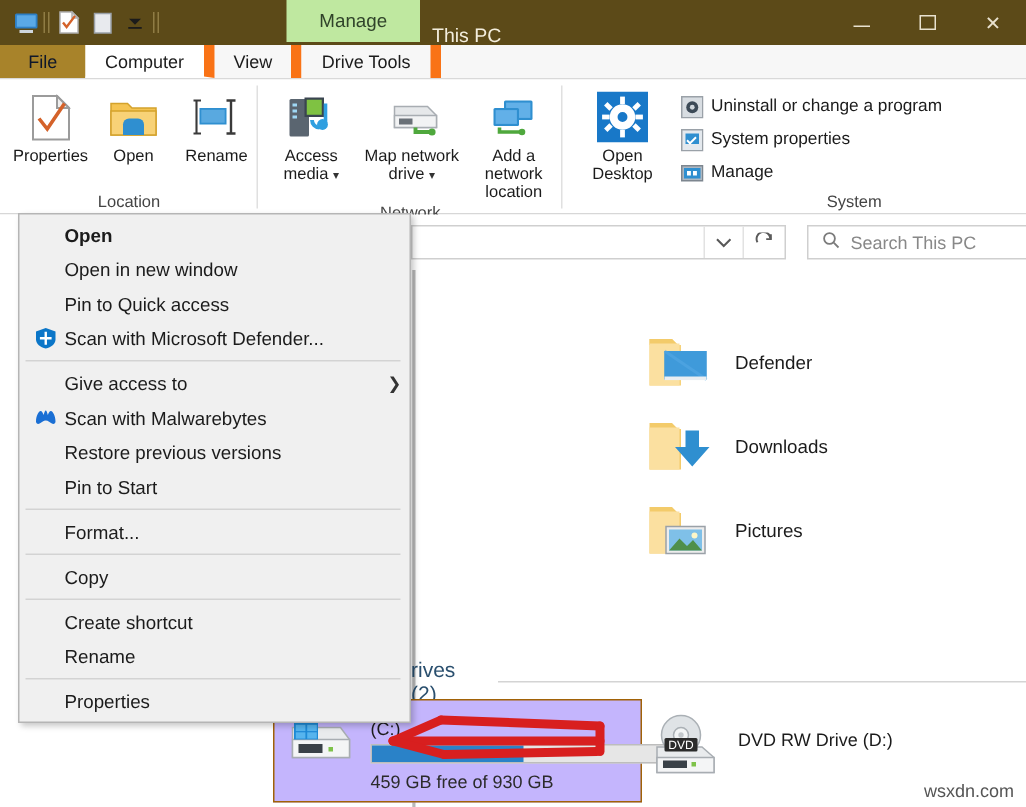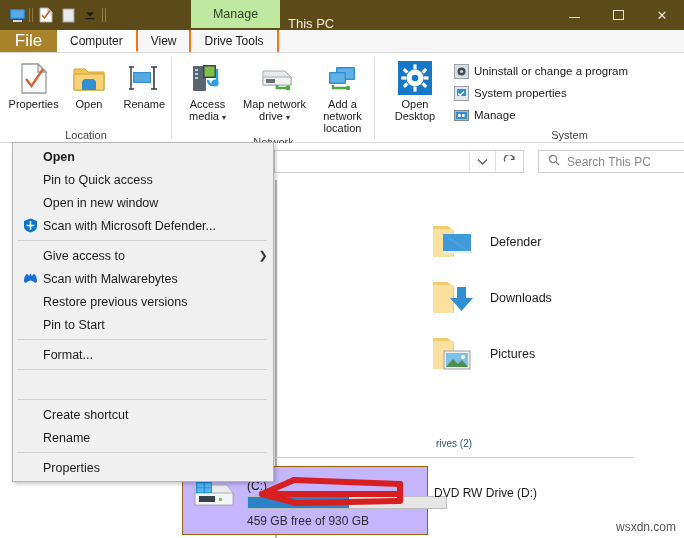"File" .tab-file { color: #ffffff -> #0f172a; font-size: 17px -> 12px }
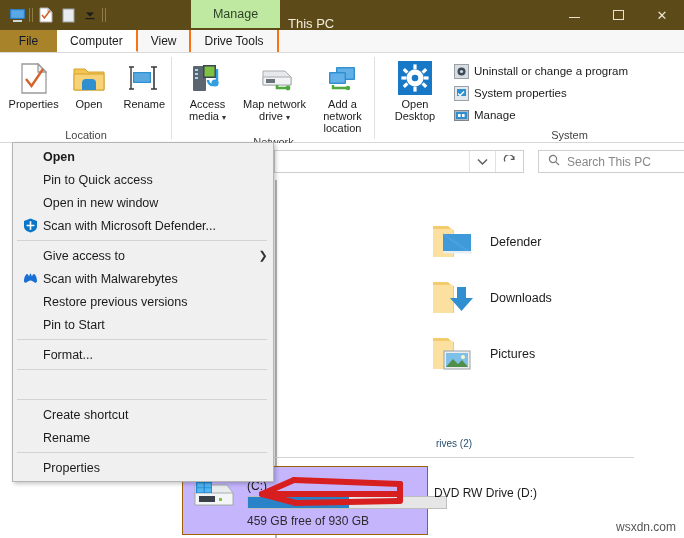"Computer" .tab { border-right: 2px solid #f97316 -> 7px solid #f97316 }
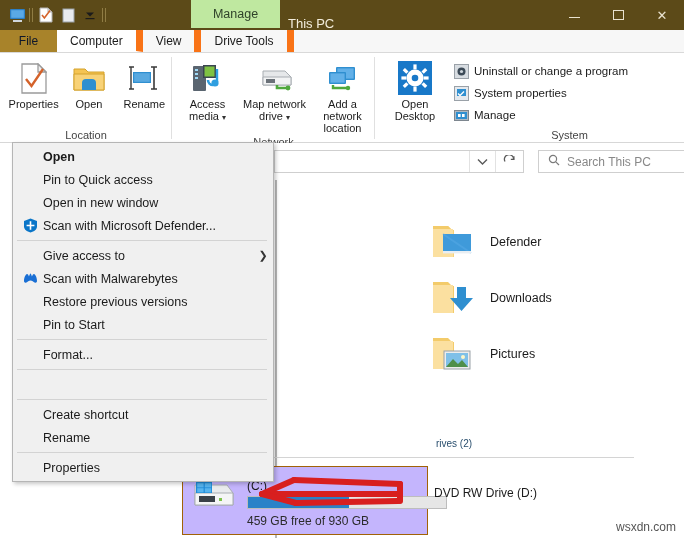"Pin to Quick access" div.mi { order: before "Open in new window" -> after "Open in new window" }
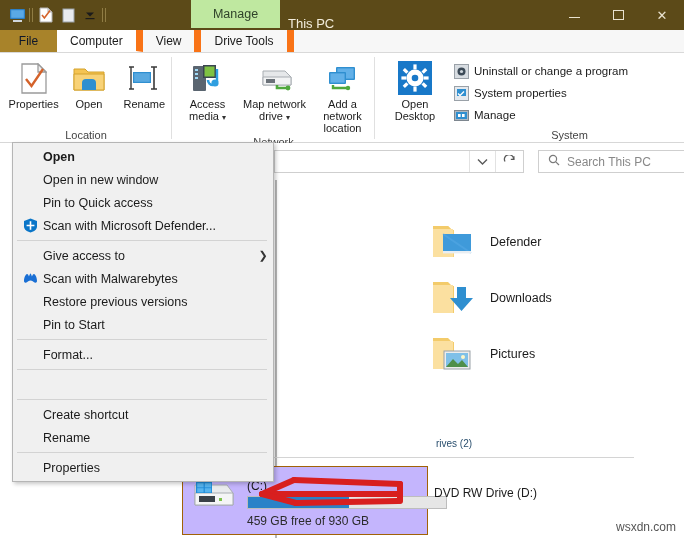"Copy" div.mlbl { html: none -> <div>Copy</div> }
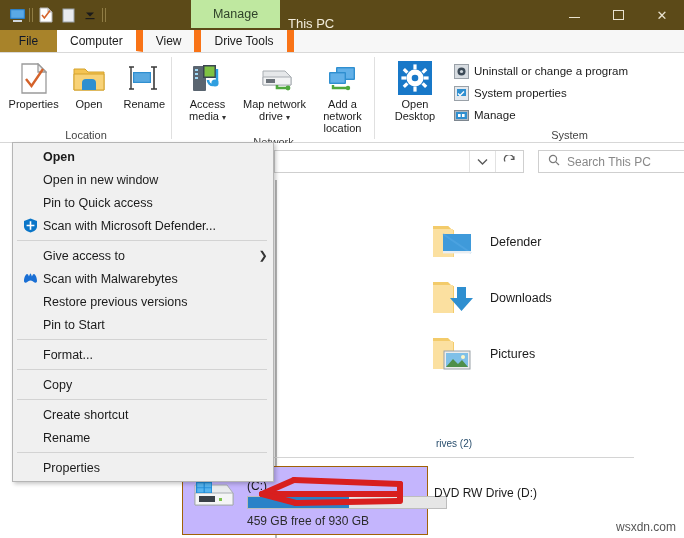"rives (2)" .grouphdr { flex-direction: column -> none; font-size: 10px -> 14px }
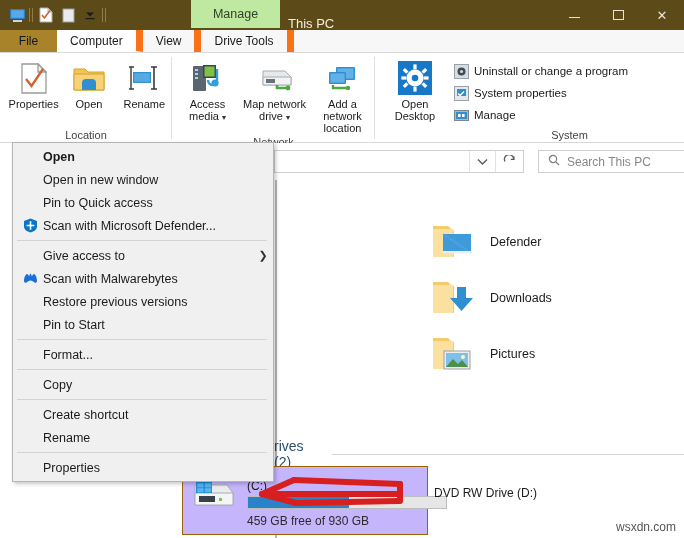"DVD" div { html: none -> <div> <svg> <ellipse></ellipse> <ellipse></ellipse> <ellipse></ellipse> <path></path> <path></path> <rect></rect> <rect></rect> <rect></rect> <text>DVD</text> </svg> </div> }
